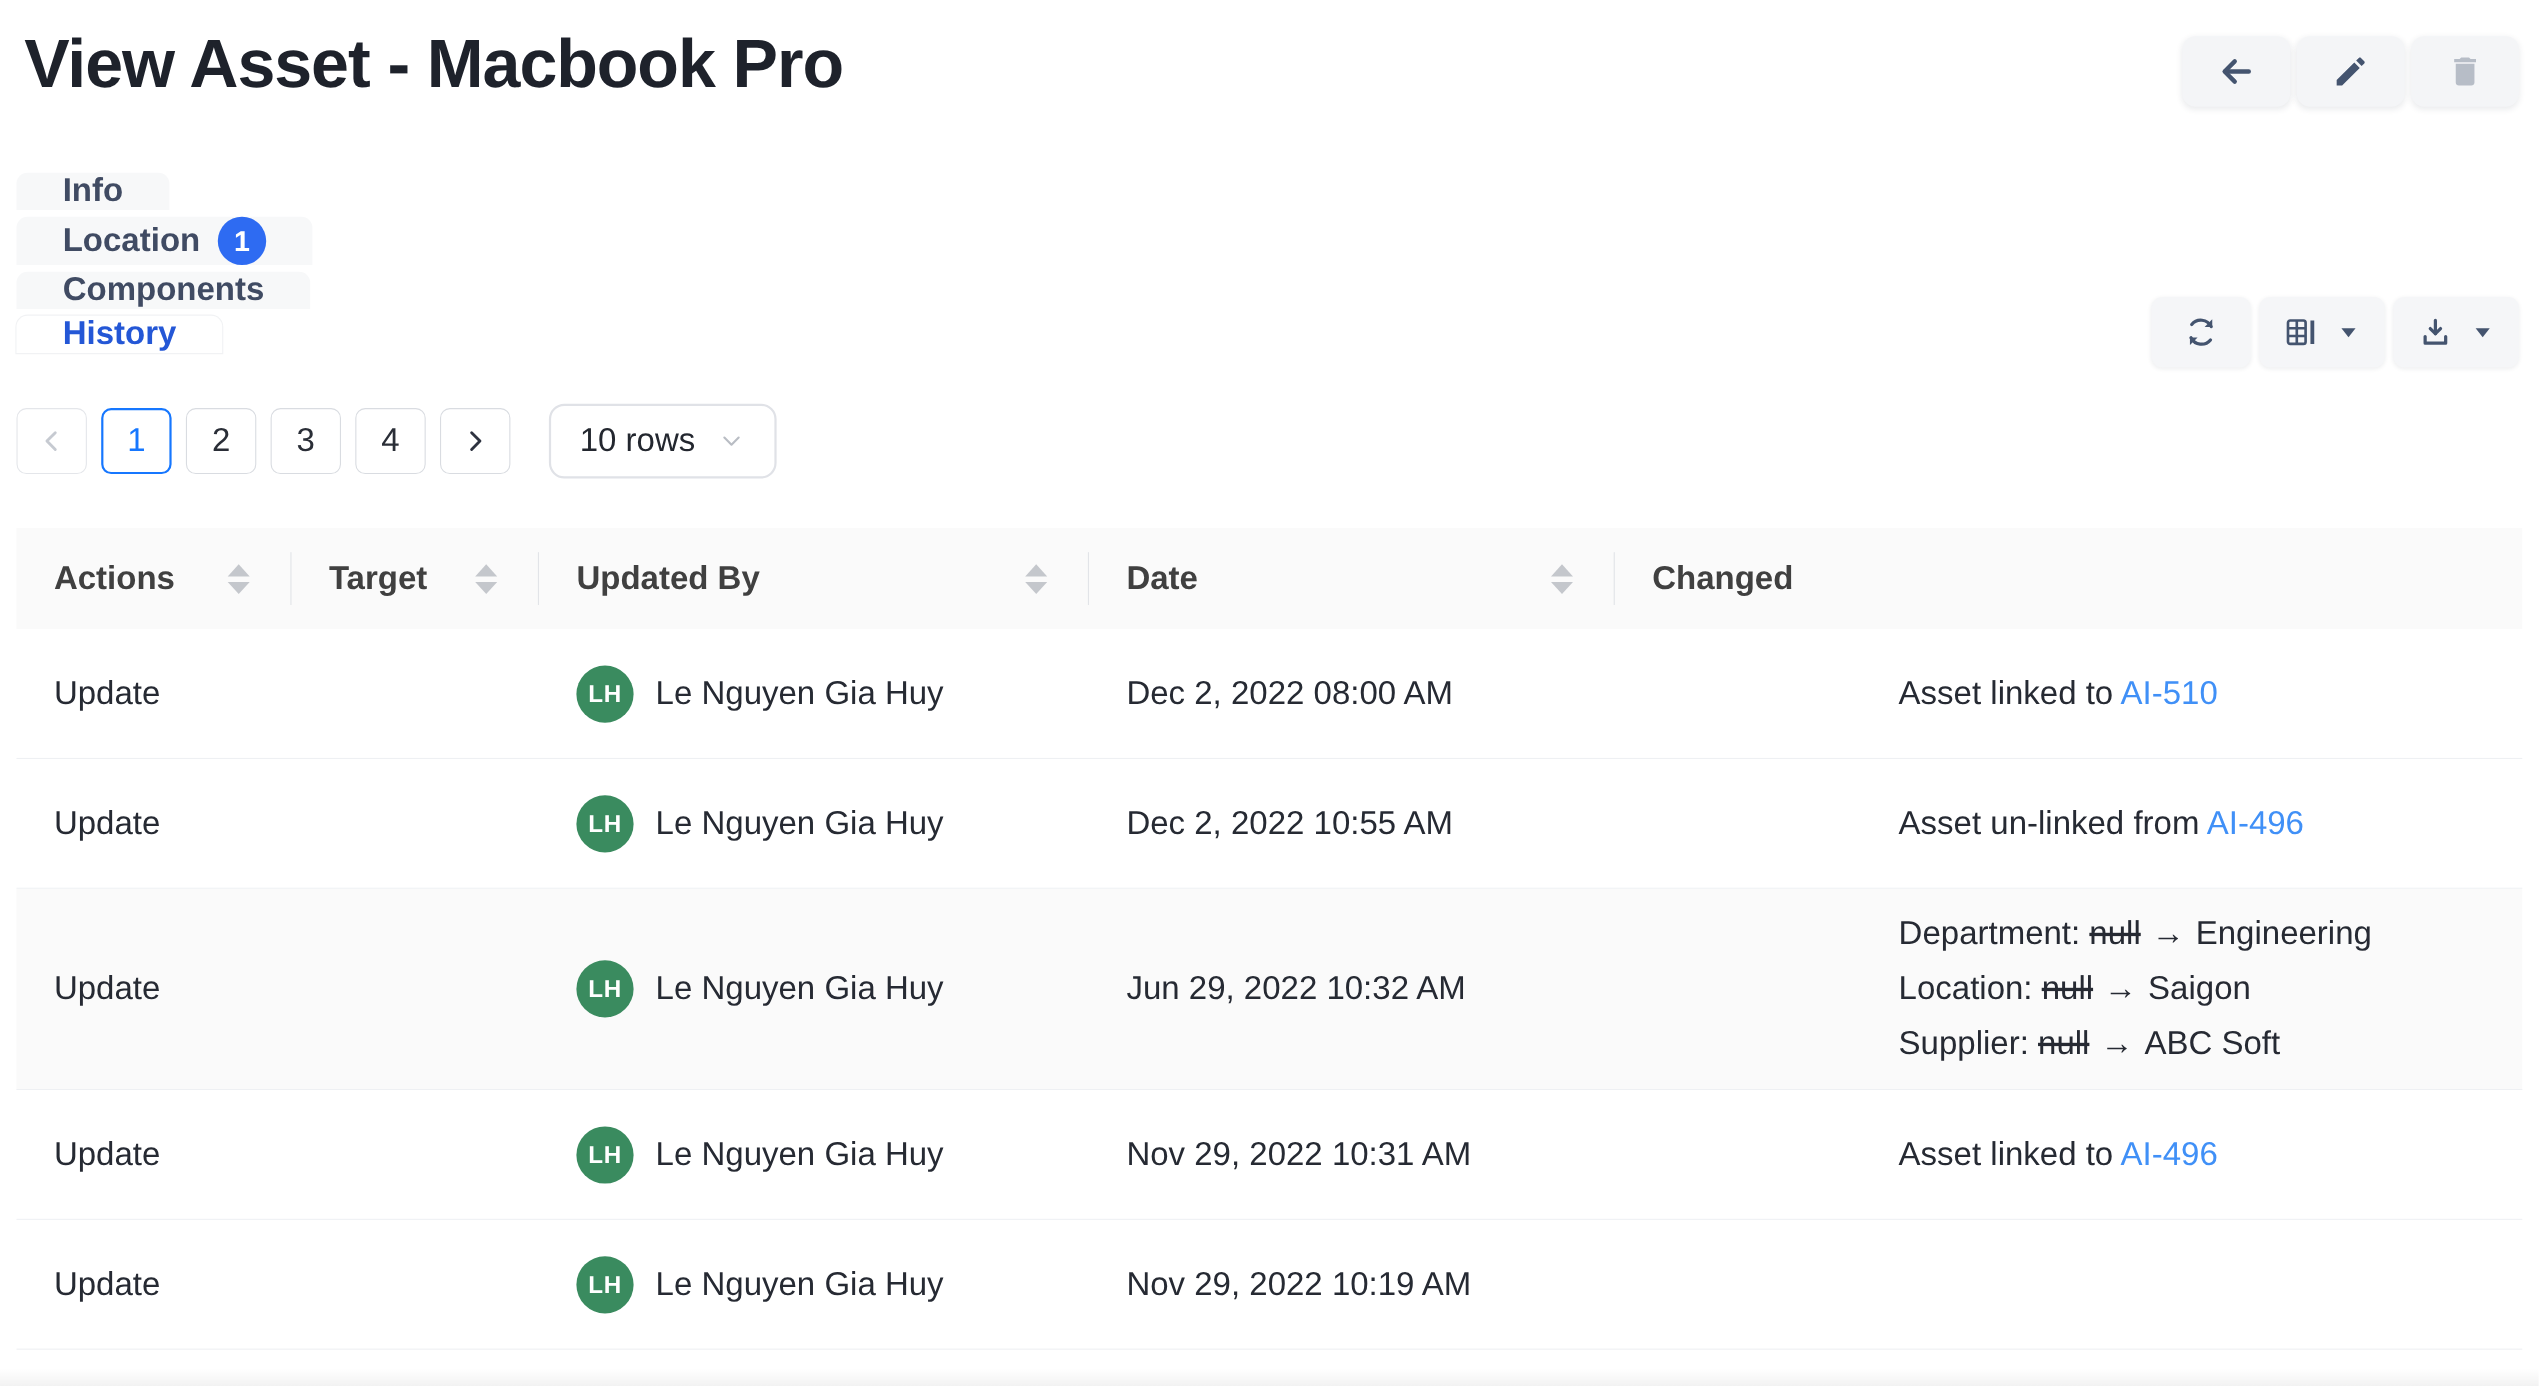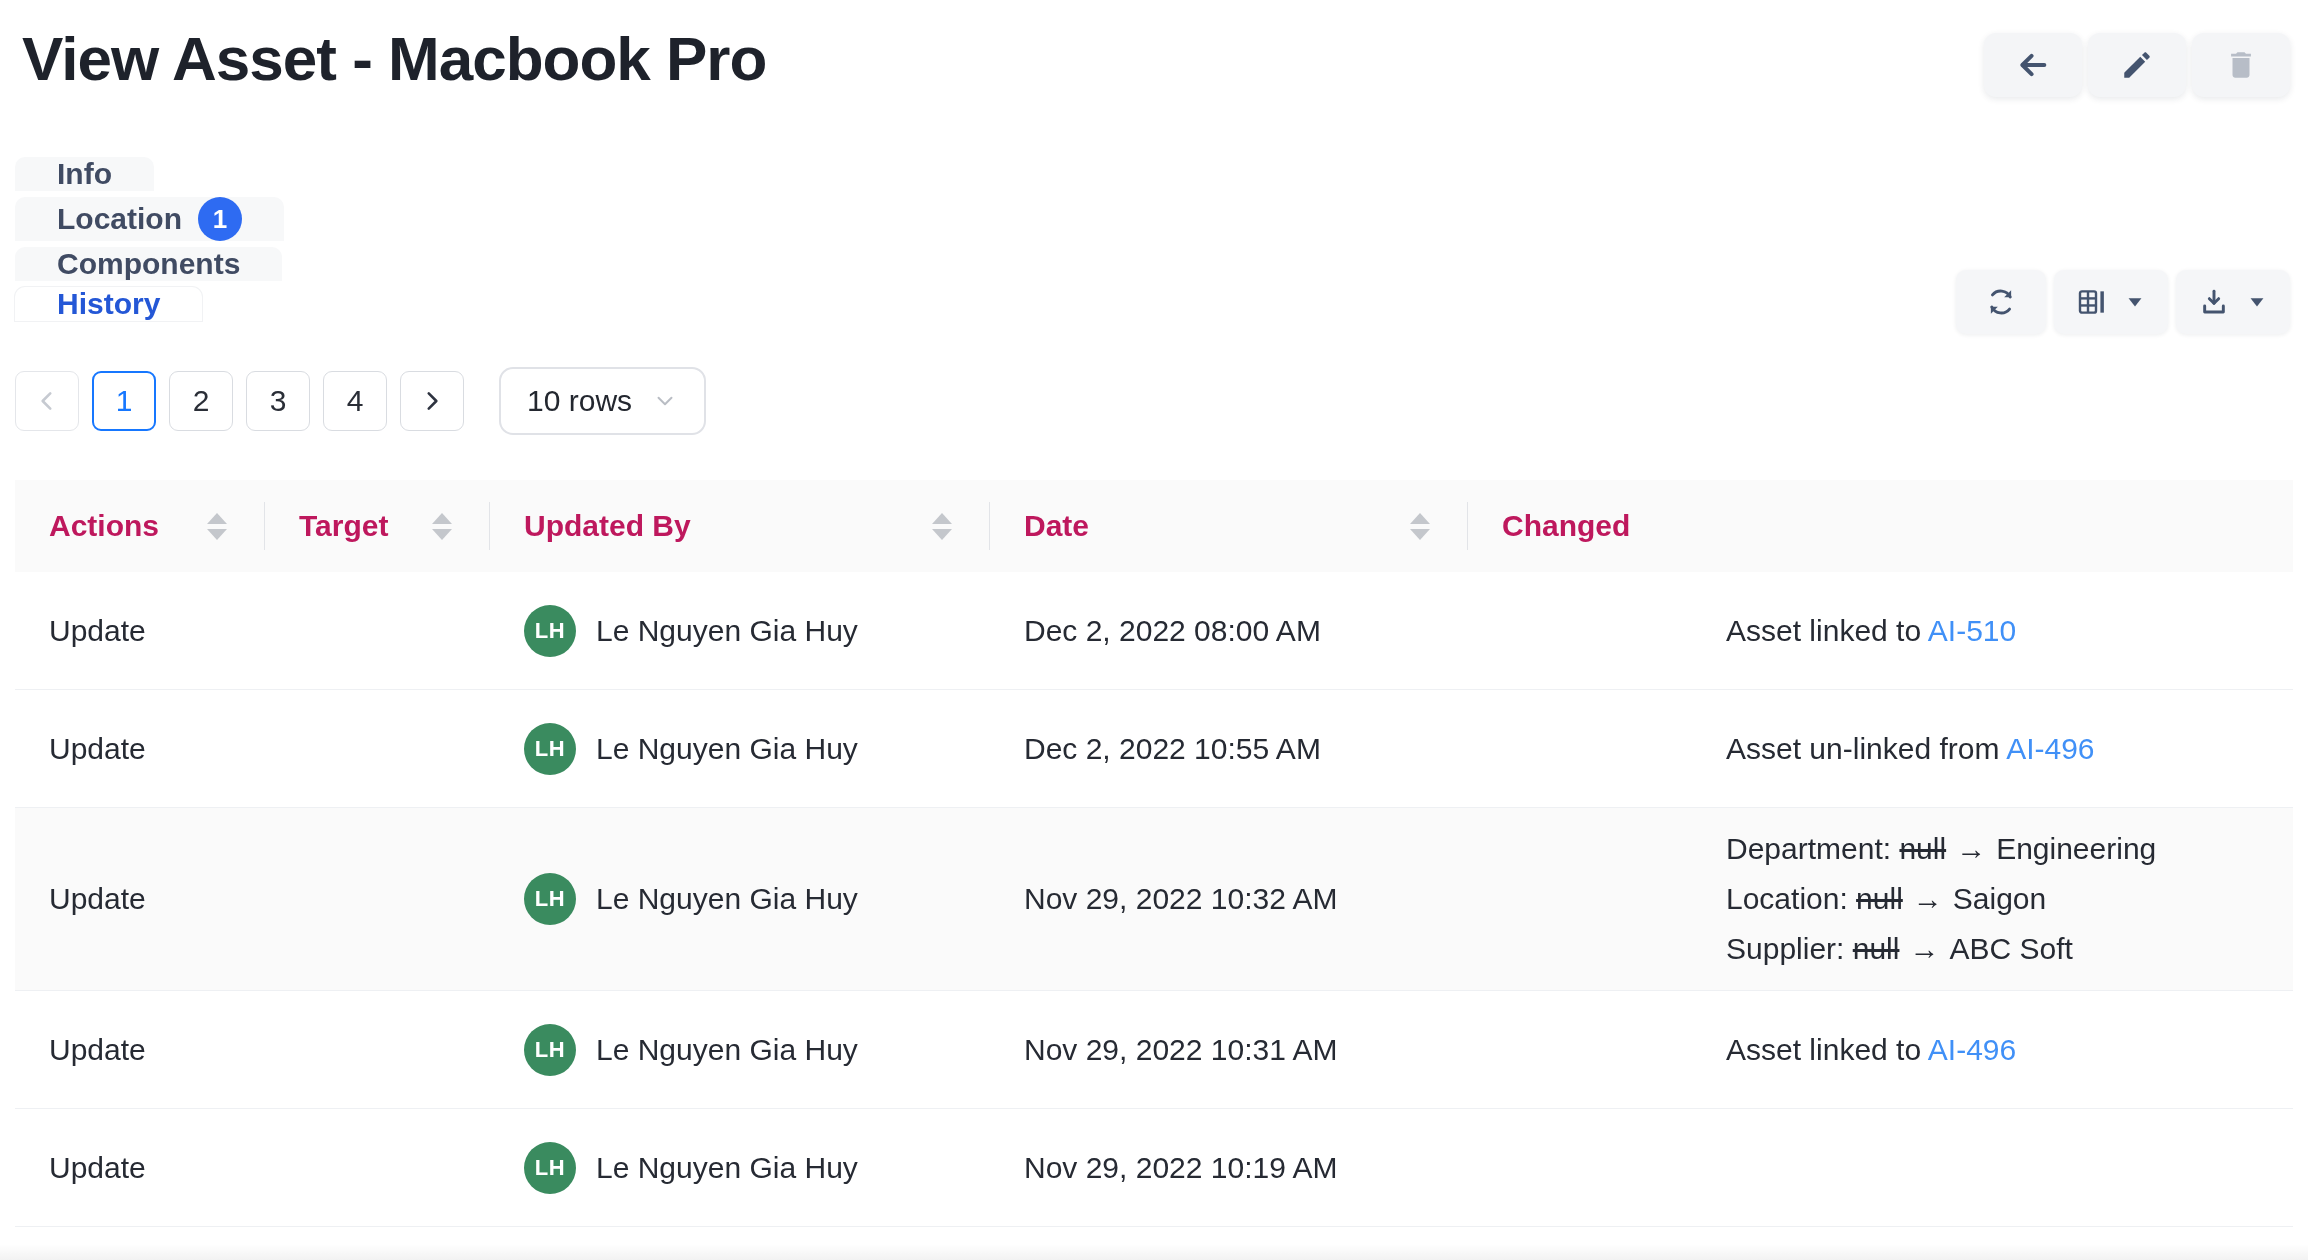"Actions" .th { color: #be185d -> #404040 }
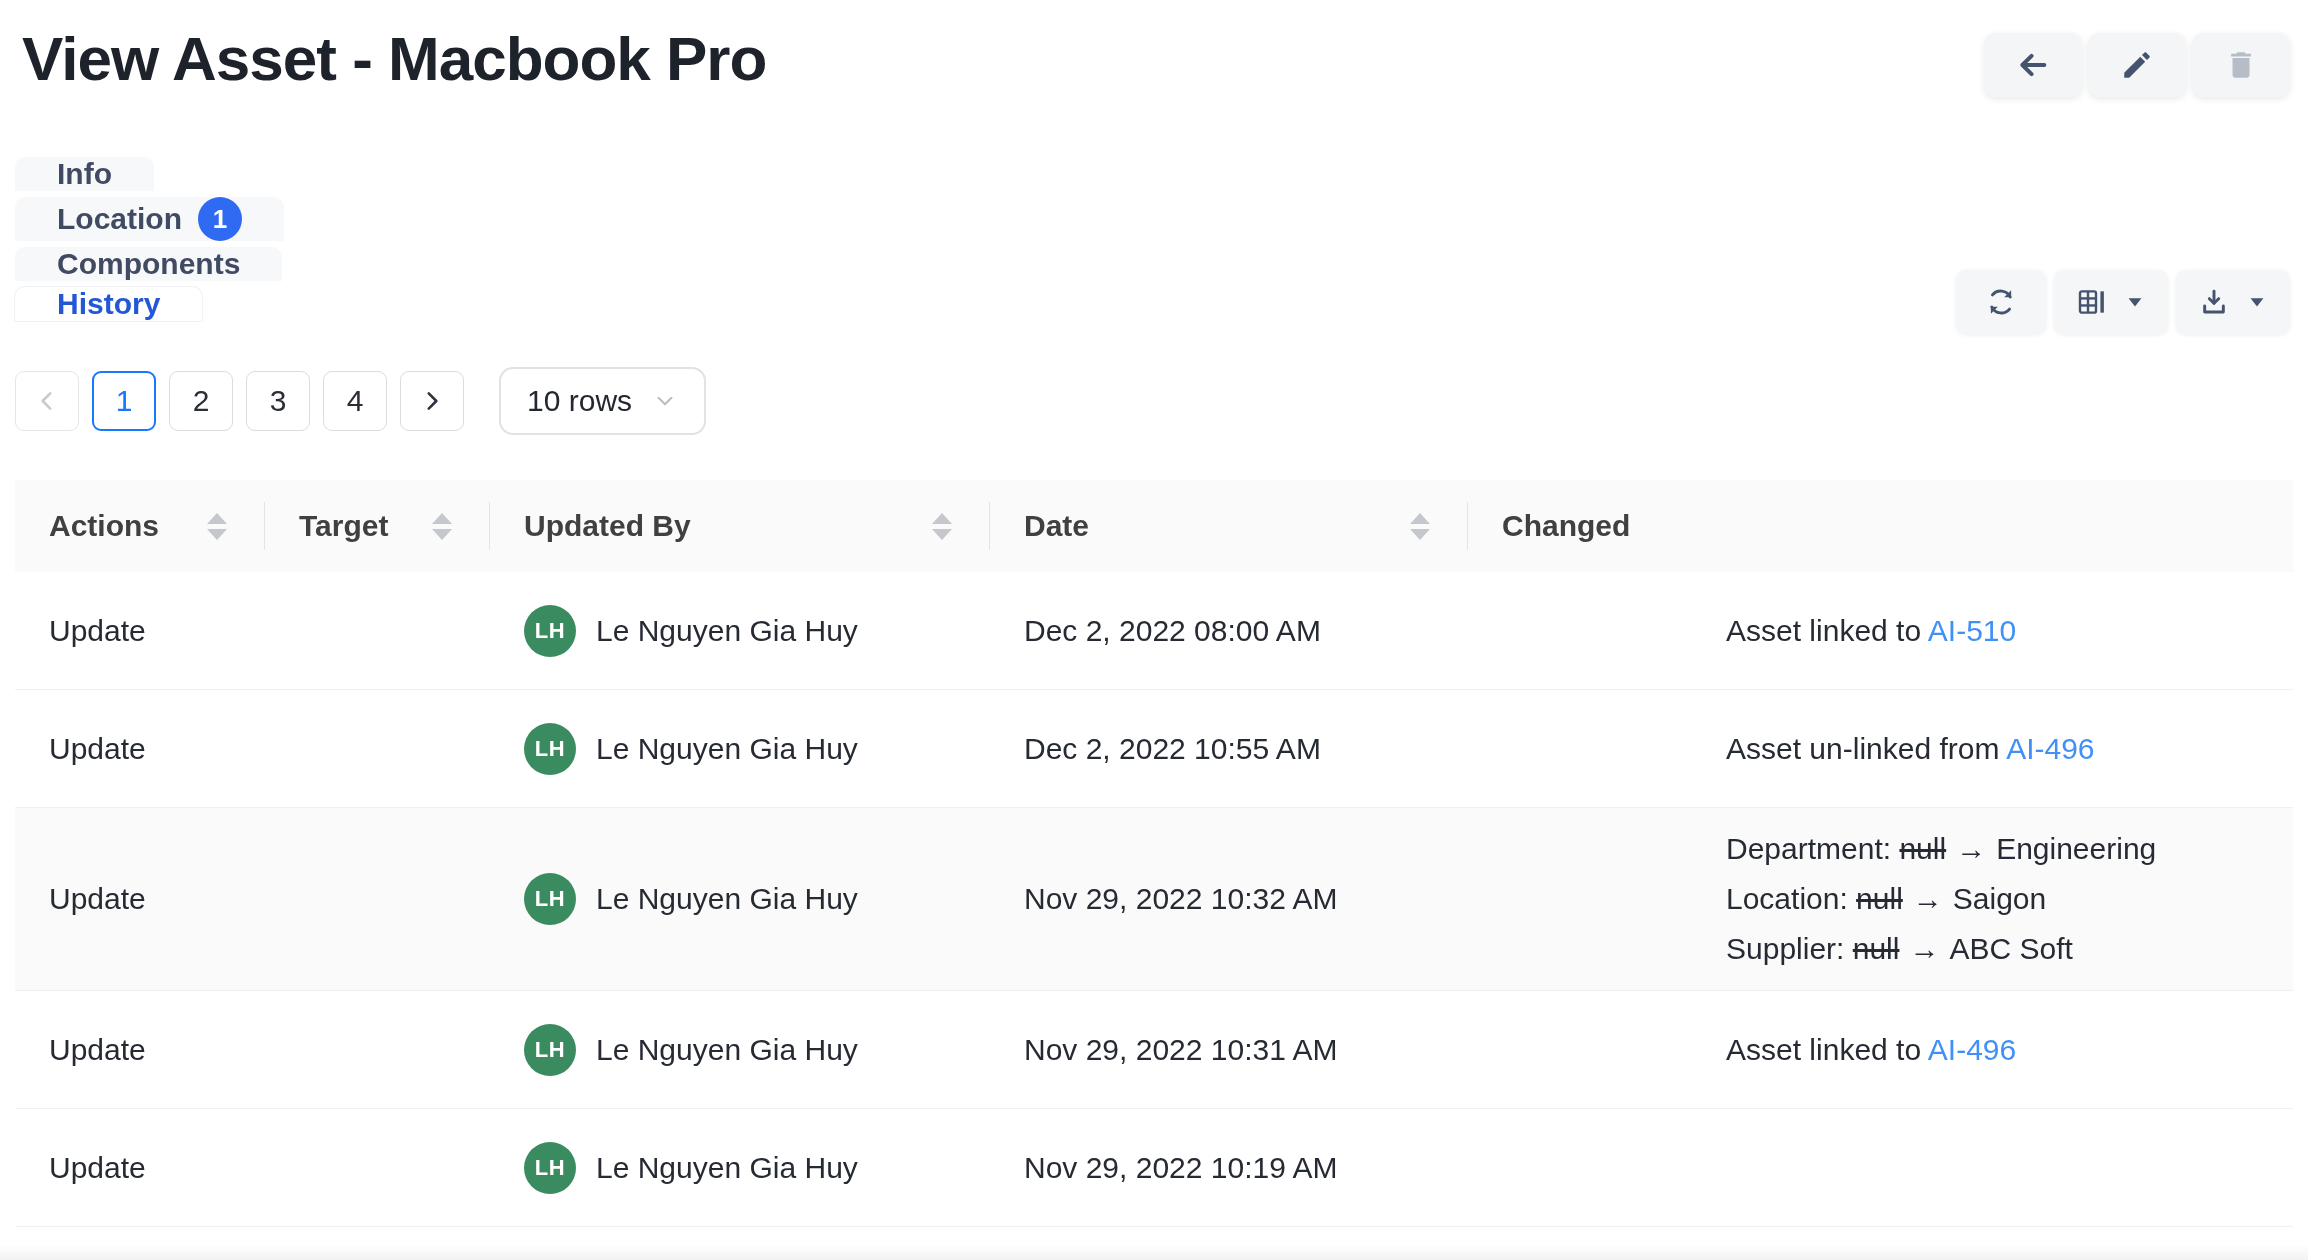"Nov 29, 2022 10:32 AM" div.td { text: Nov -> Jun }
